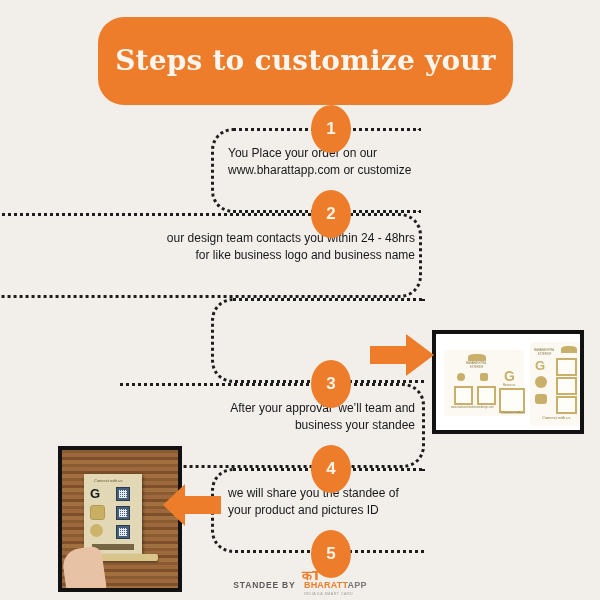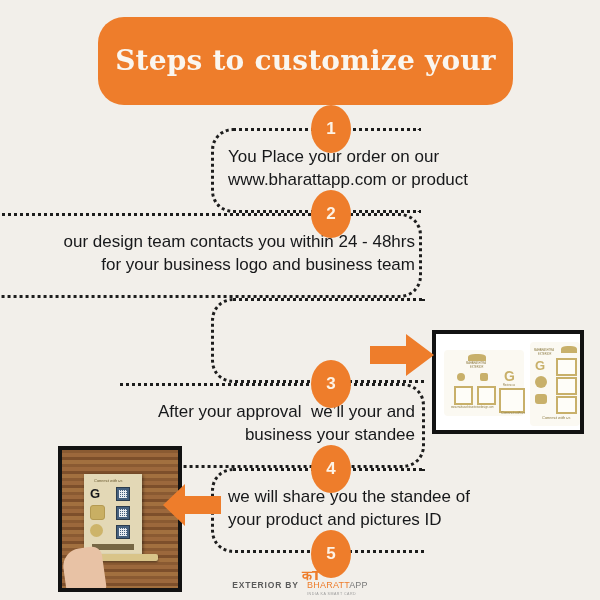"You Place your order on" .step-text { font-size: 17px -> 12px }
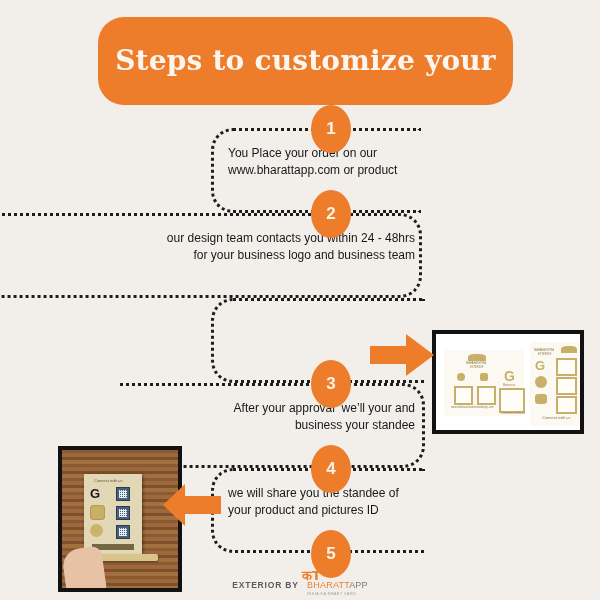"product" b { text: product -> customize }
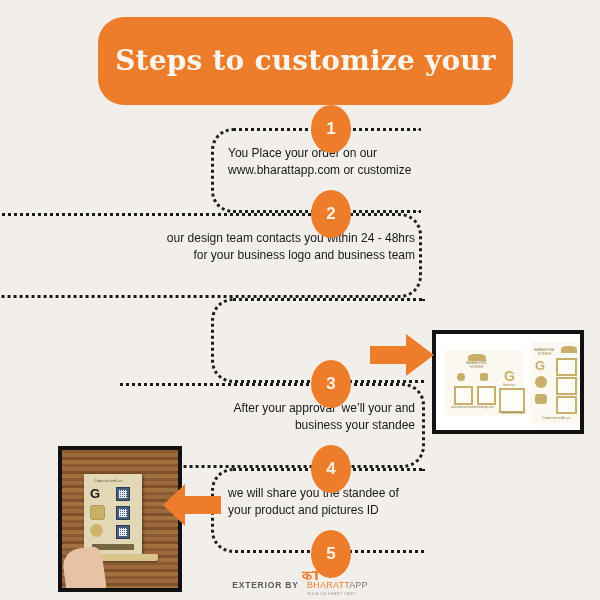"your business logo" b { text: your -> like }
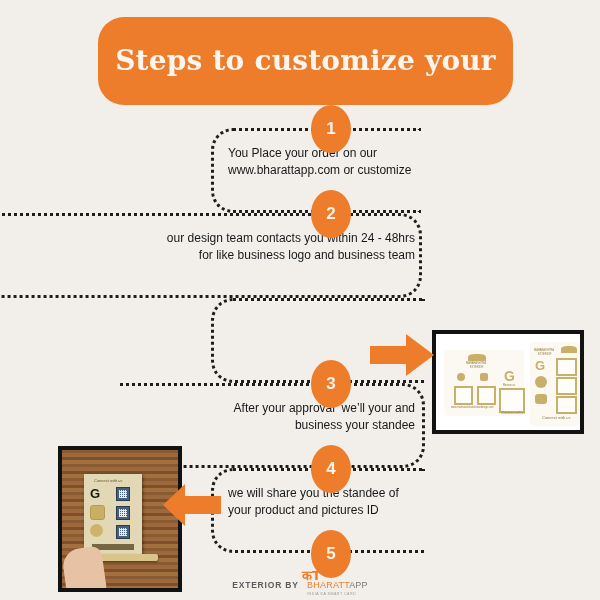"business team" b { text: team -> name }
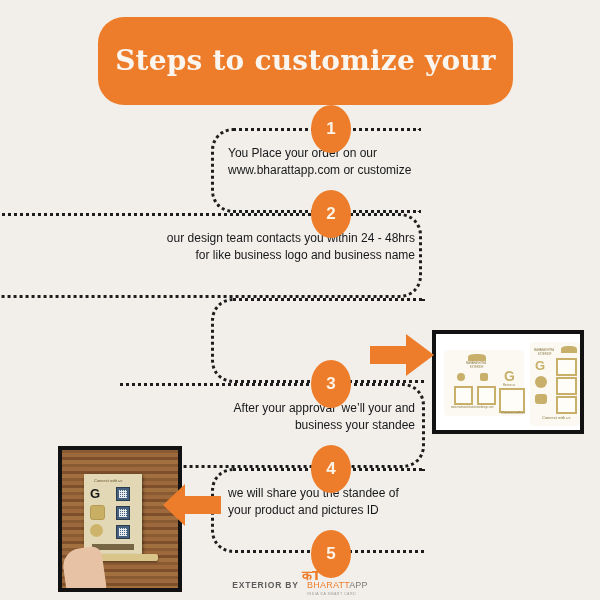"your" b { text: your -> team }
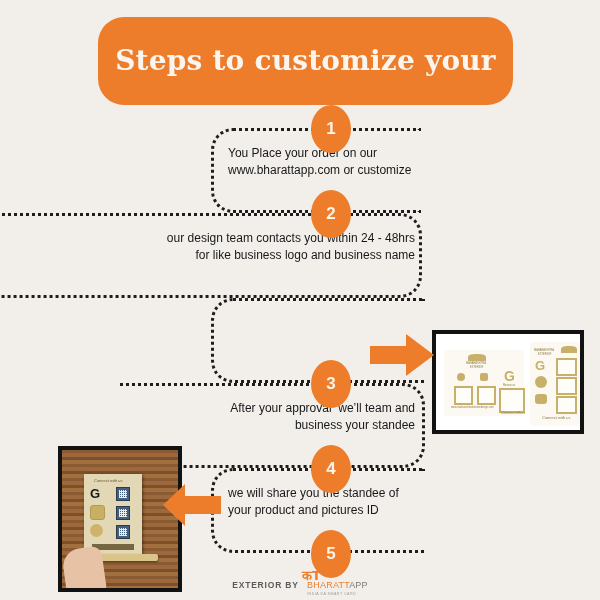"EXTERIOR BY" span.powered { text: EXTERIOR -> STANDEE }
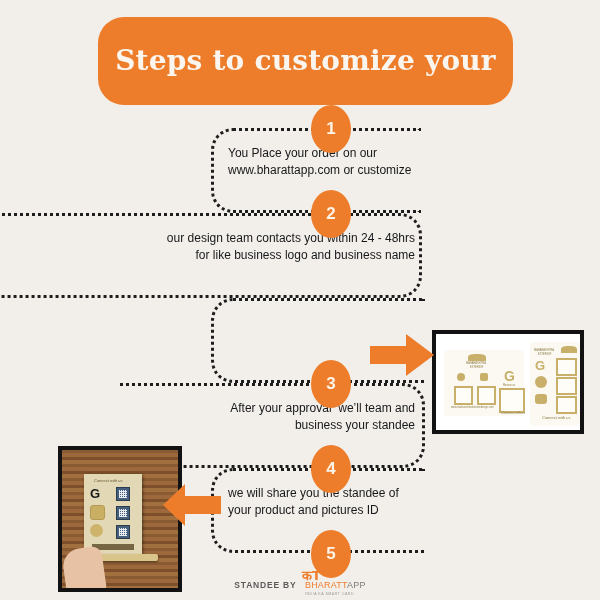"BHARATTAPP" .brand { font-weight: 400 -> 700 }
